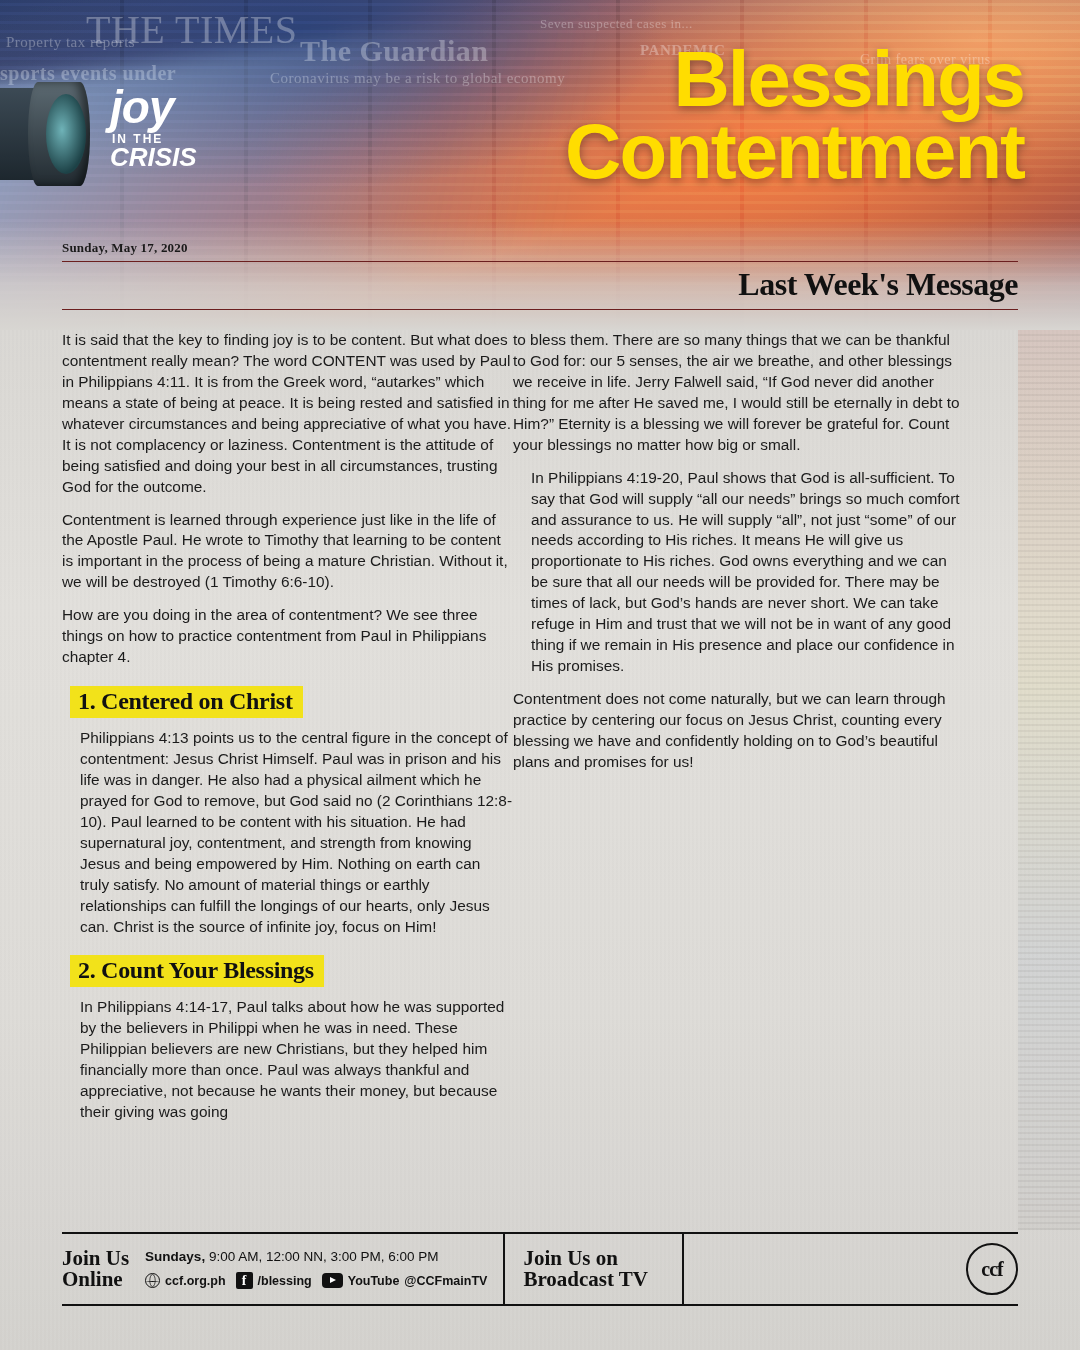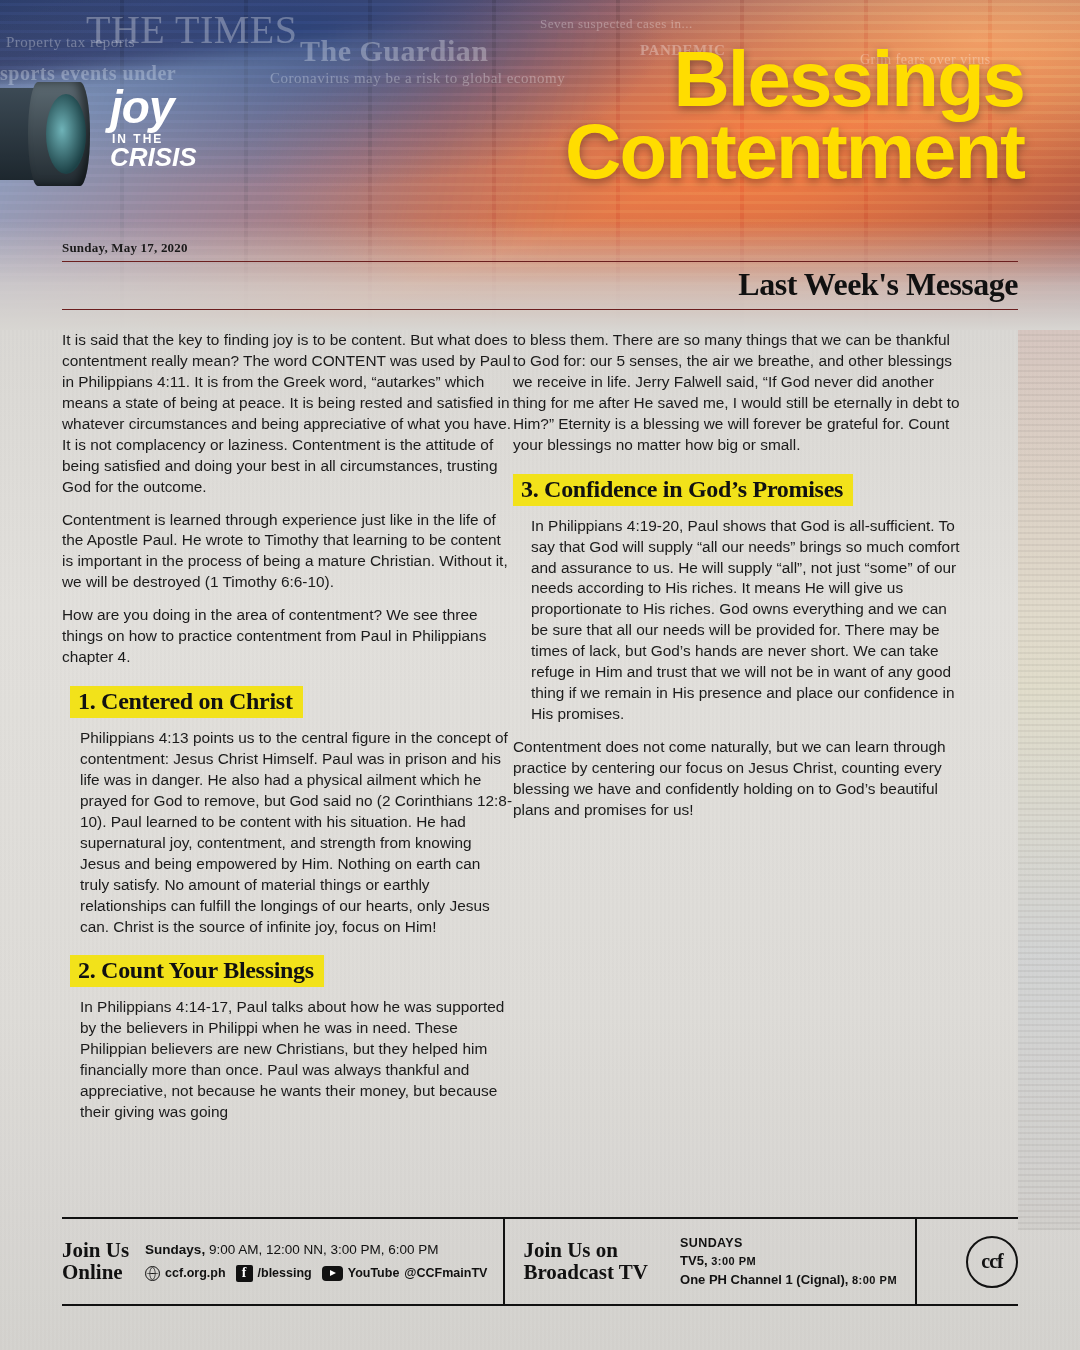"3. Confidence in God’s Promises" div.section-head { html: <div>3. Confidence in God’s Promises</div> -> none }
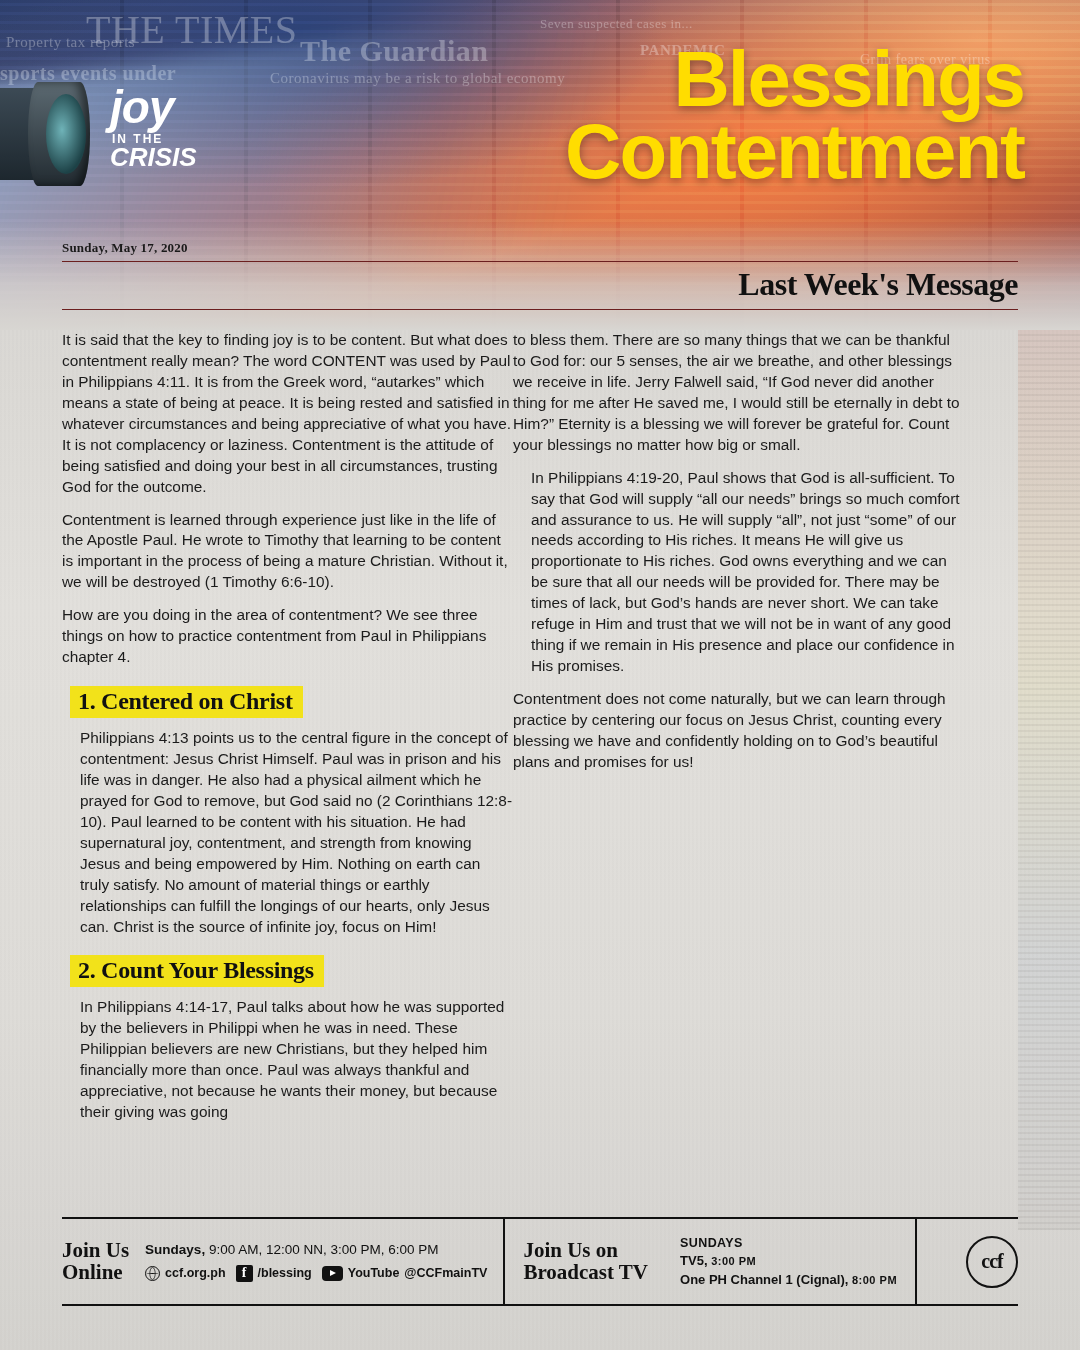"Join Us" .footer { height: 89px -> 74px }
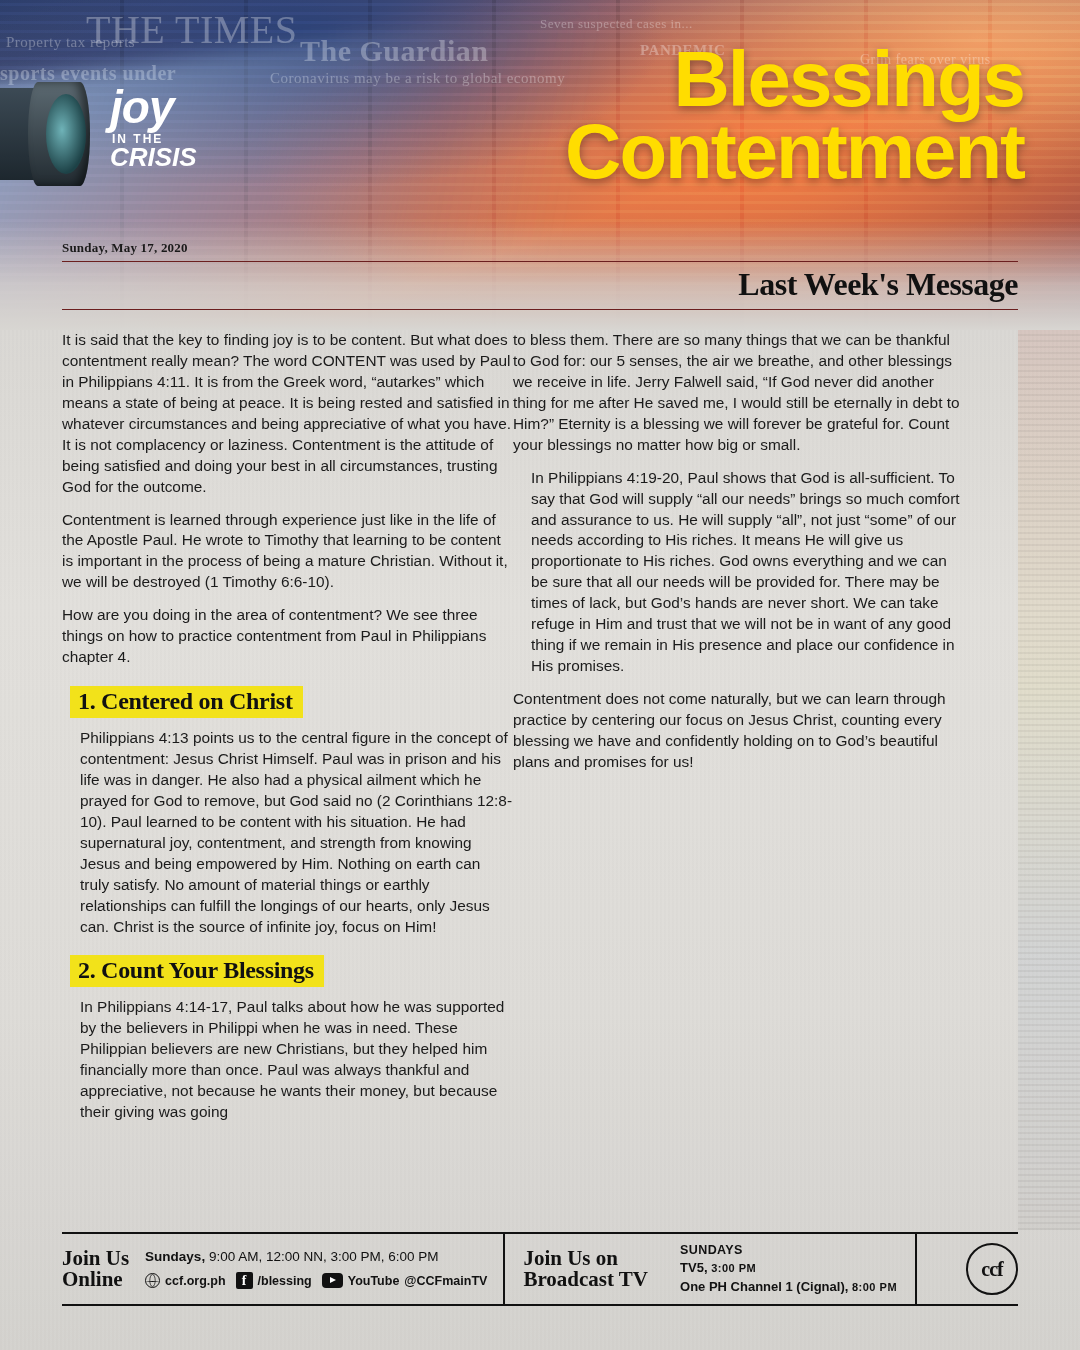"SUNDAYS" div.tv-lines { html: <div> <div>SUNDAYS</div> <div> <b>TV5,</b> <span>3:00 PM</span> </div> <div> <b>One PH Channel 1 (Cignal),</b> <span>8:00 PM</span> </div> </div> -> none }
